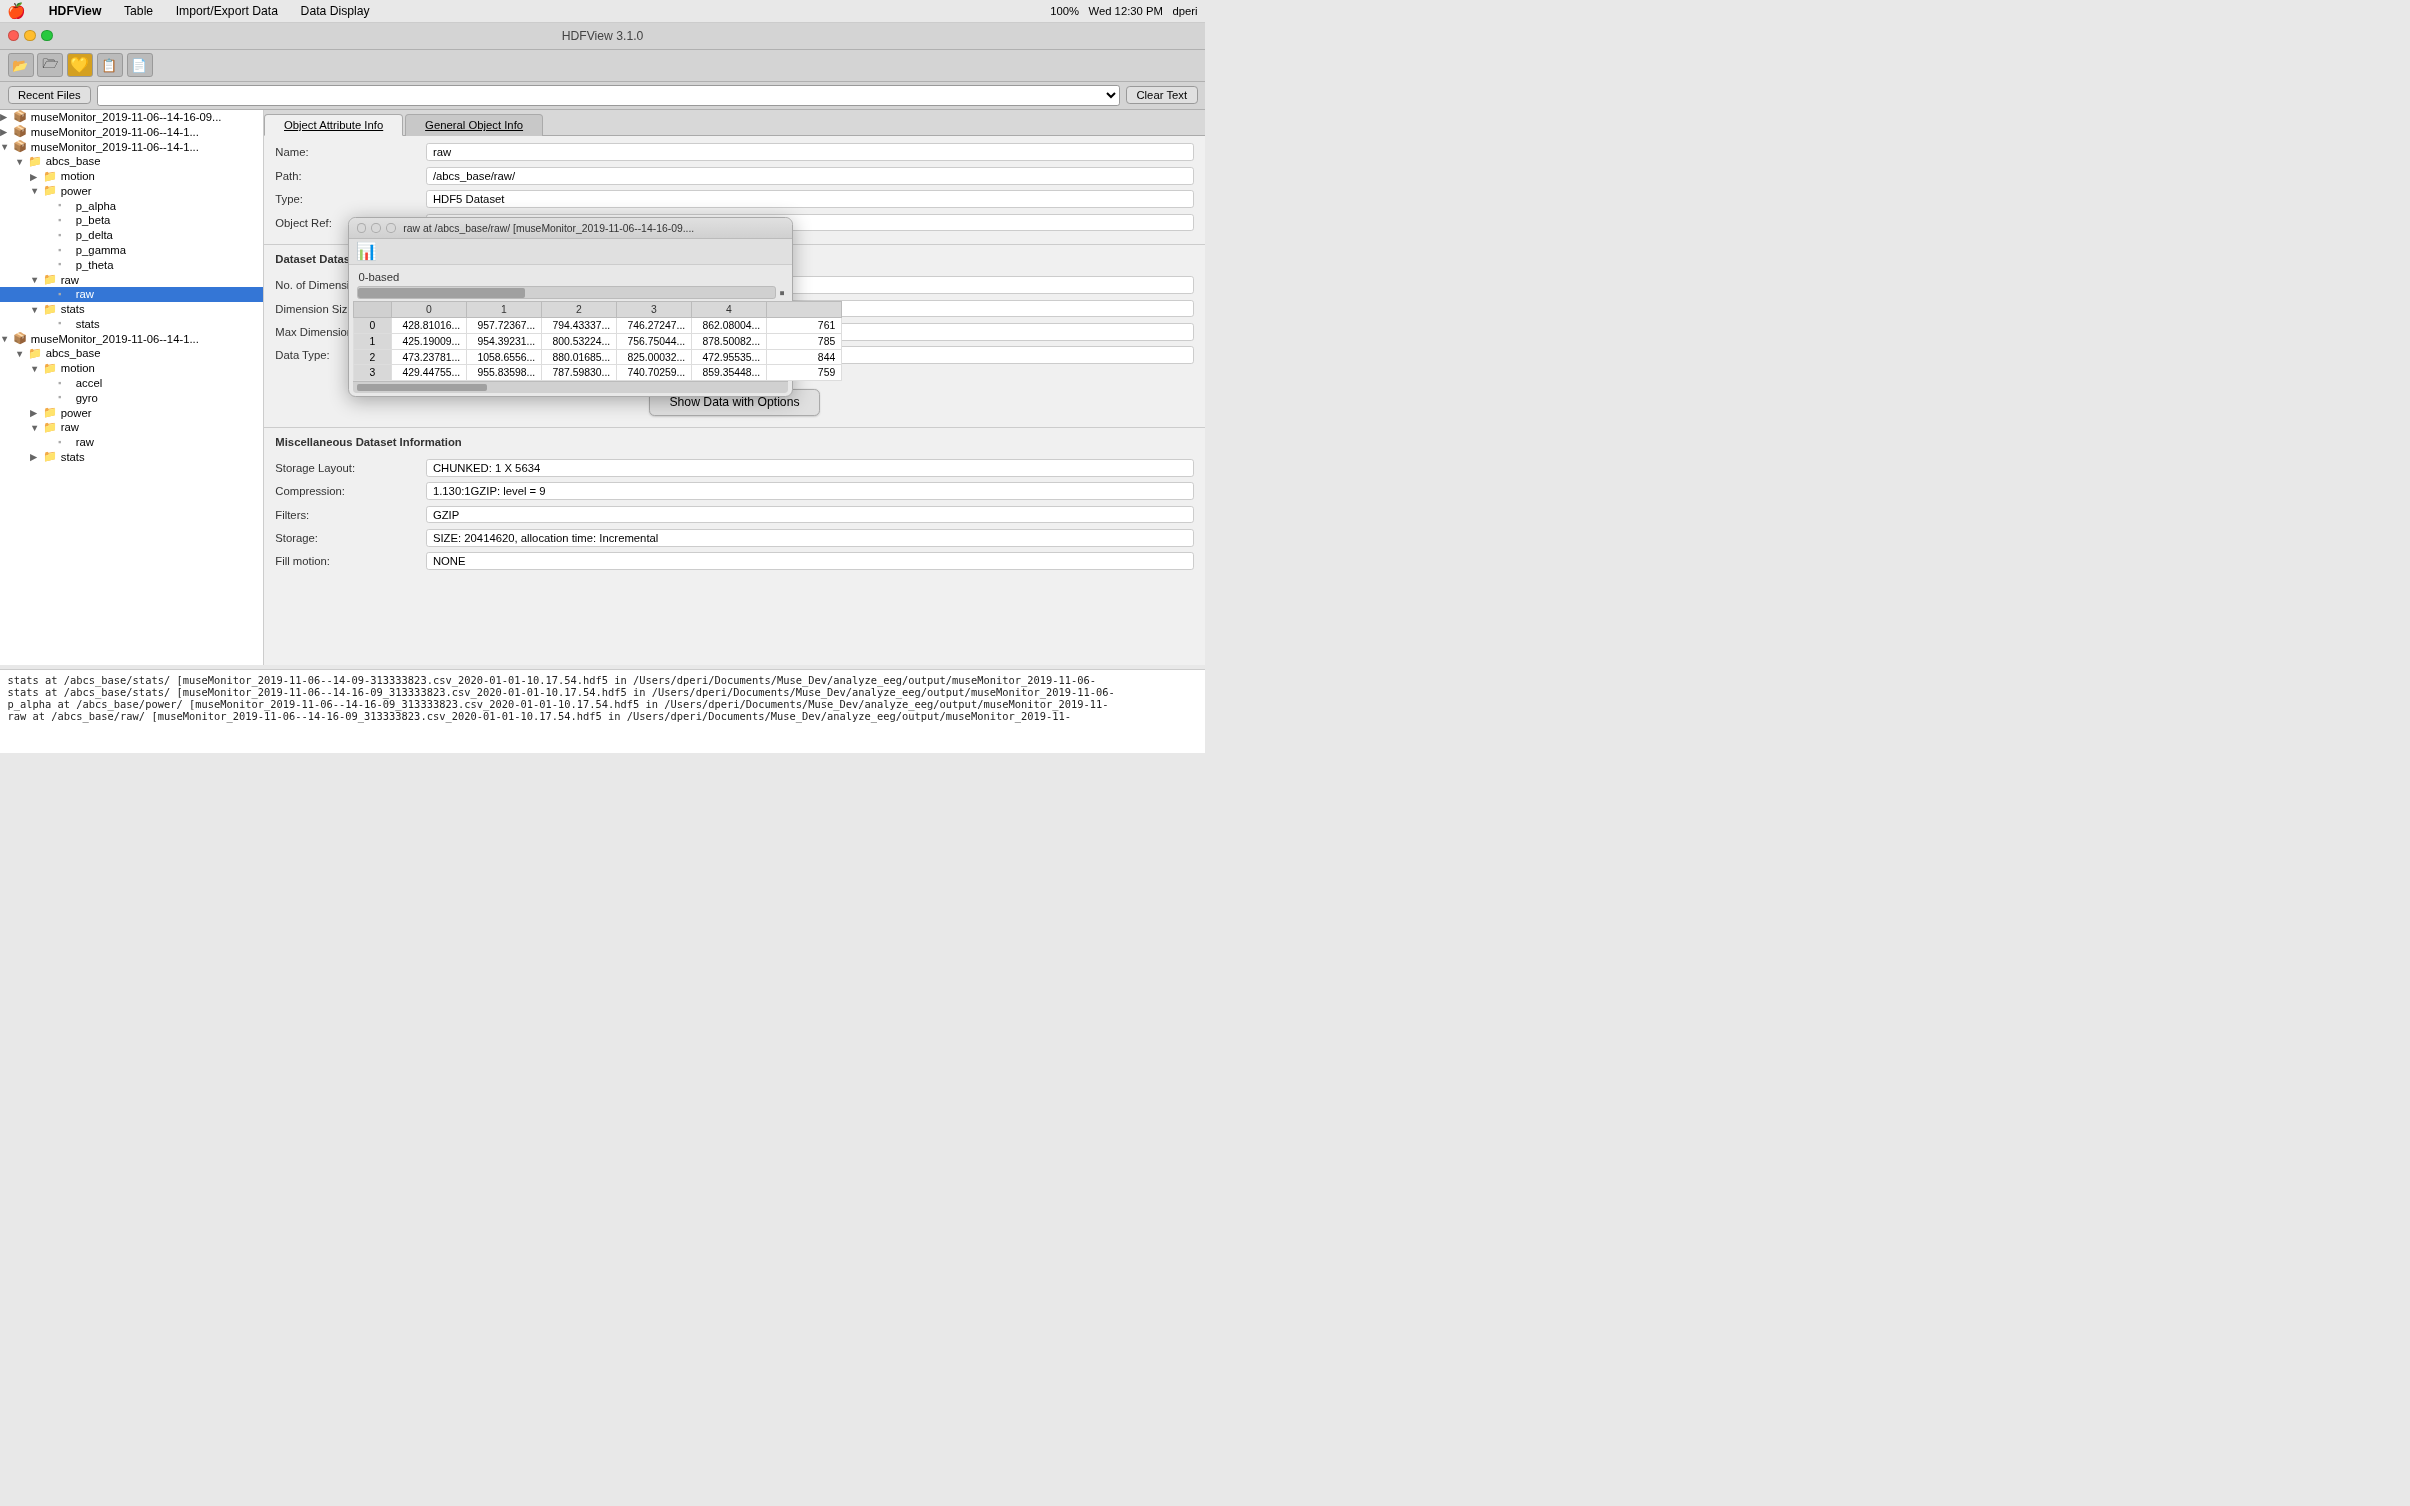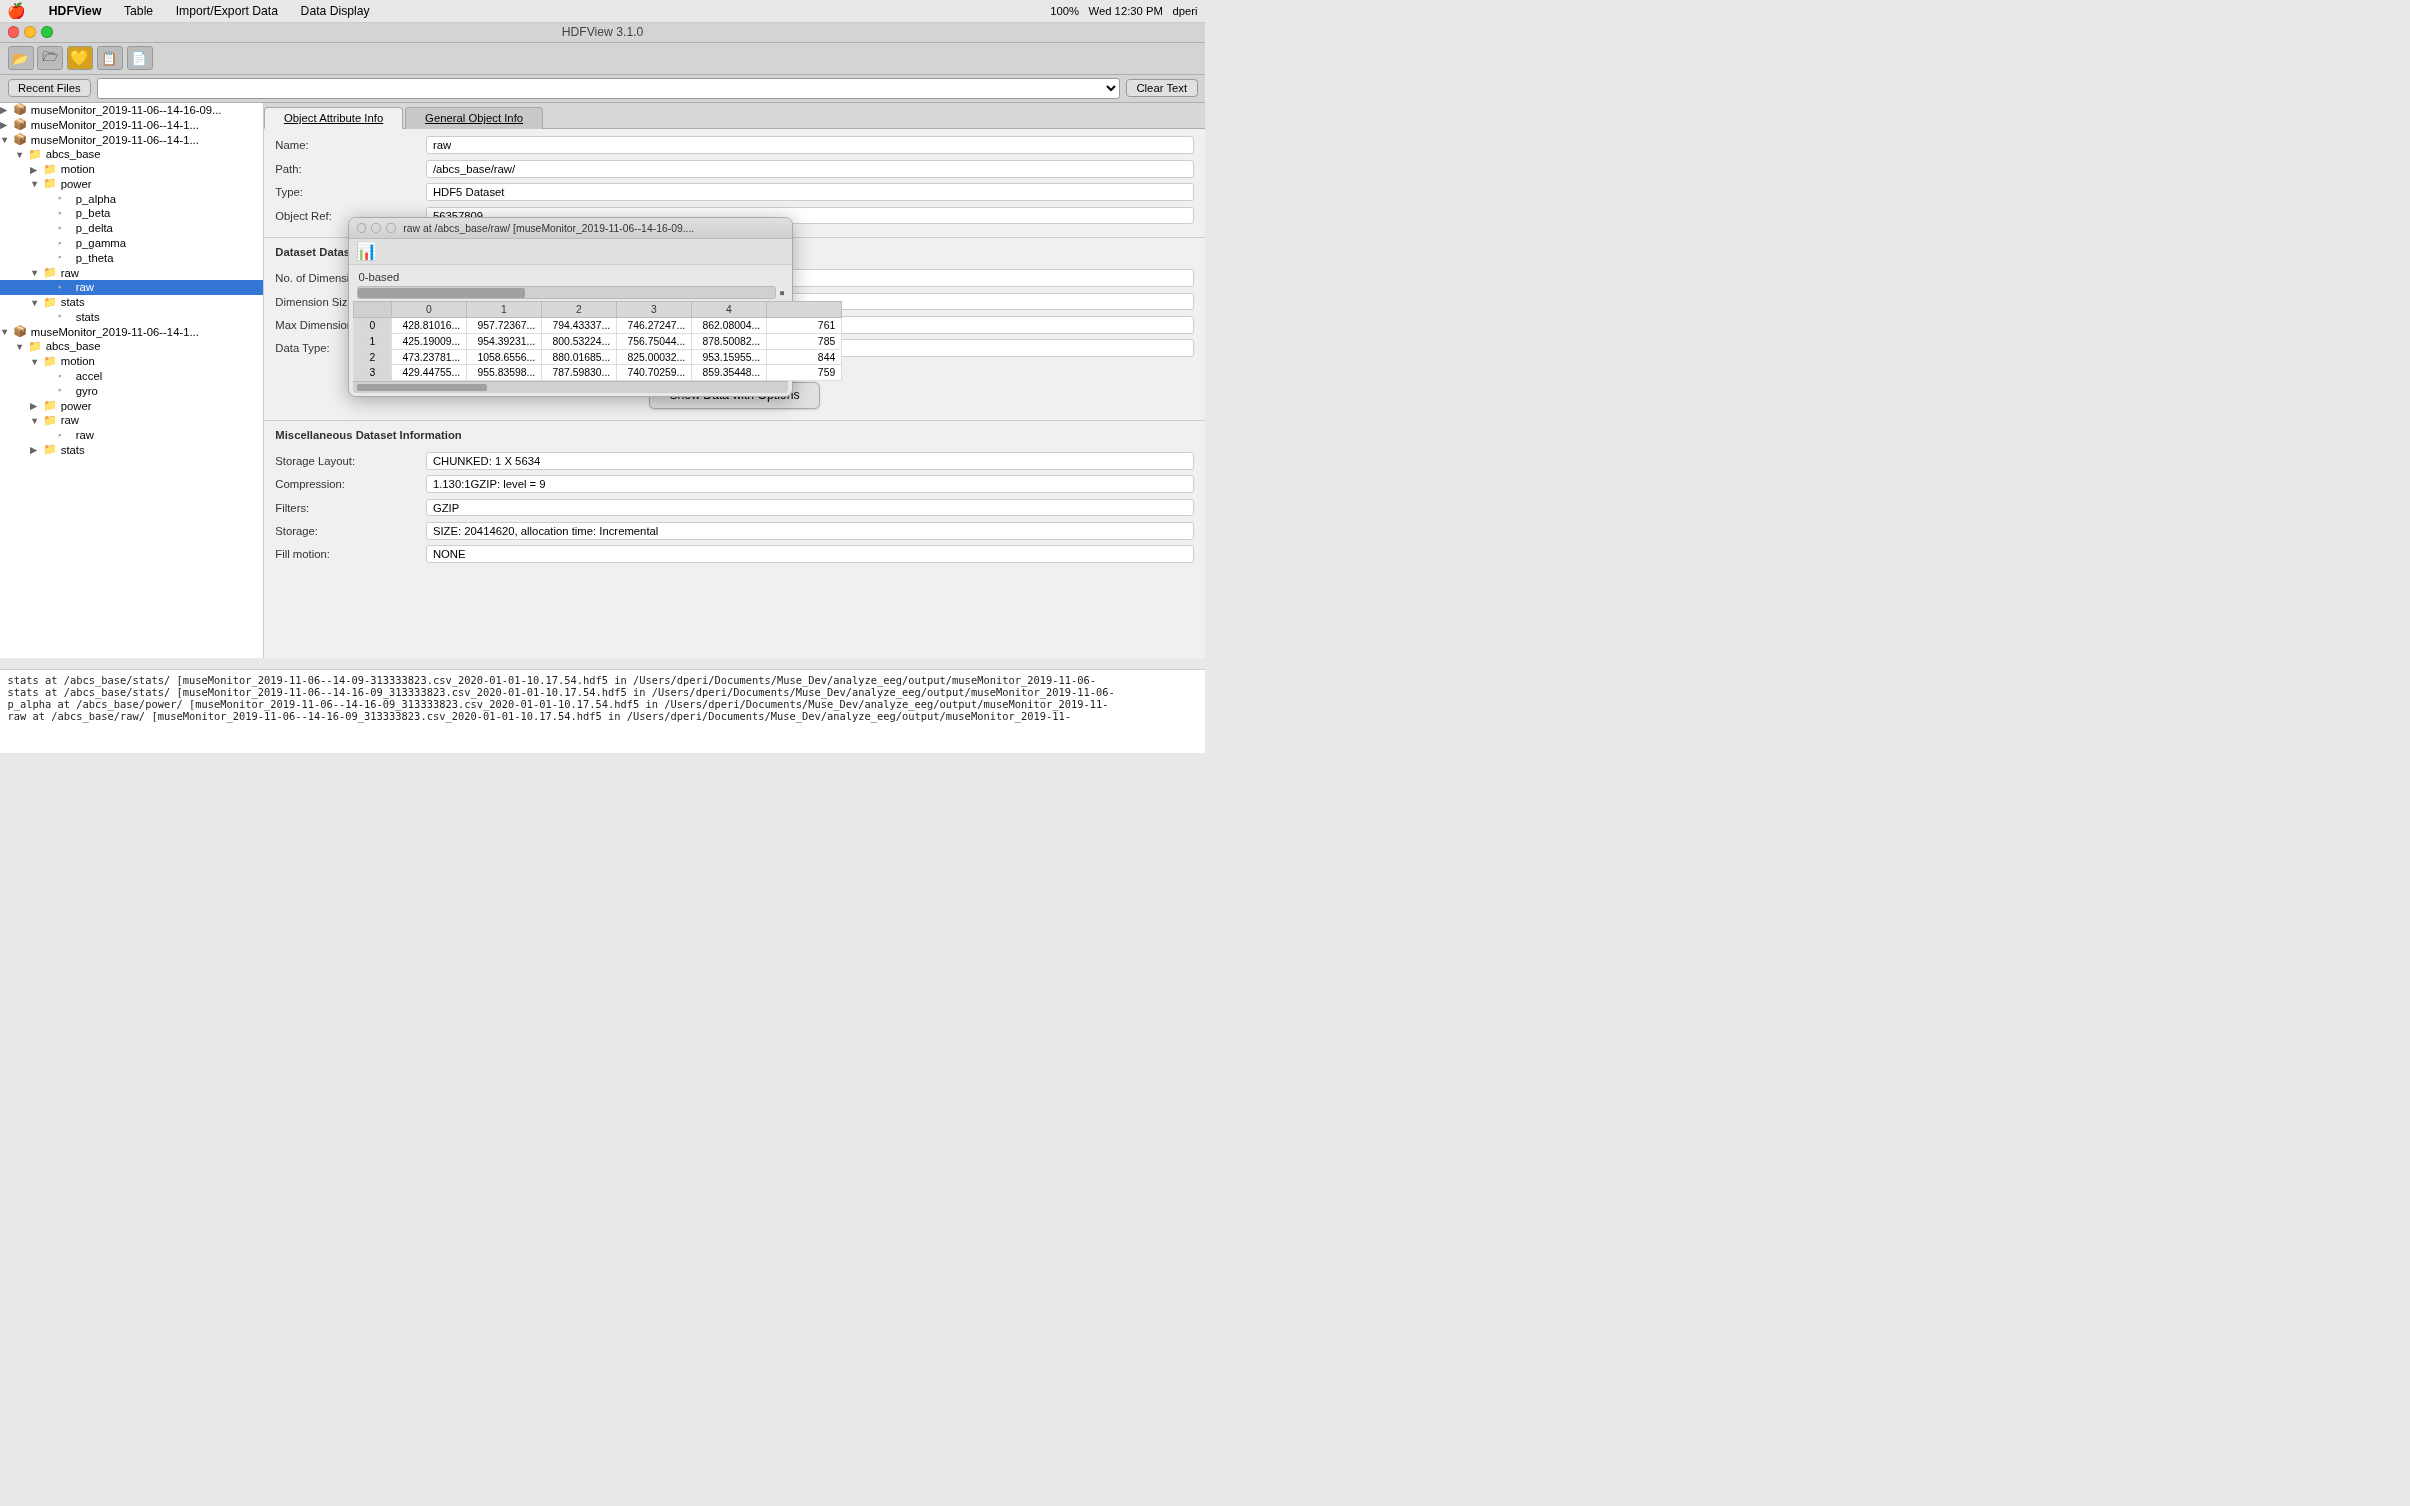"HDFView 3.1.0" .window-title-bar { height: 20px -> 27px }
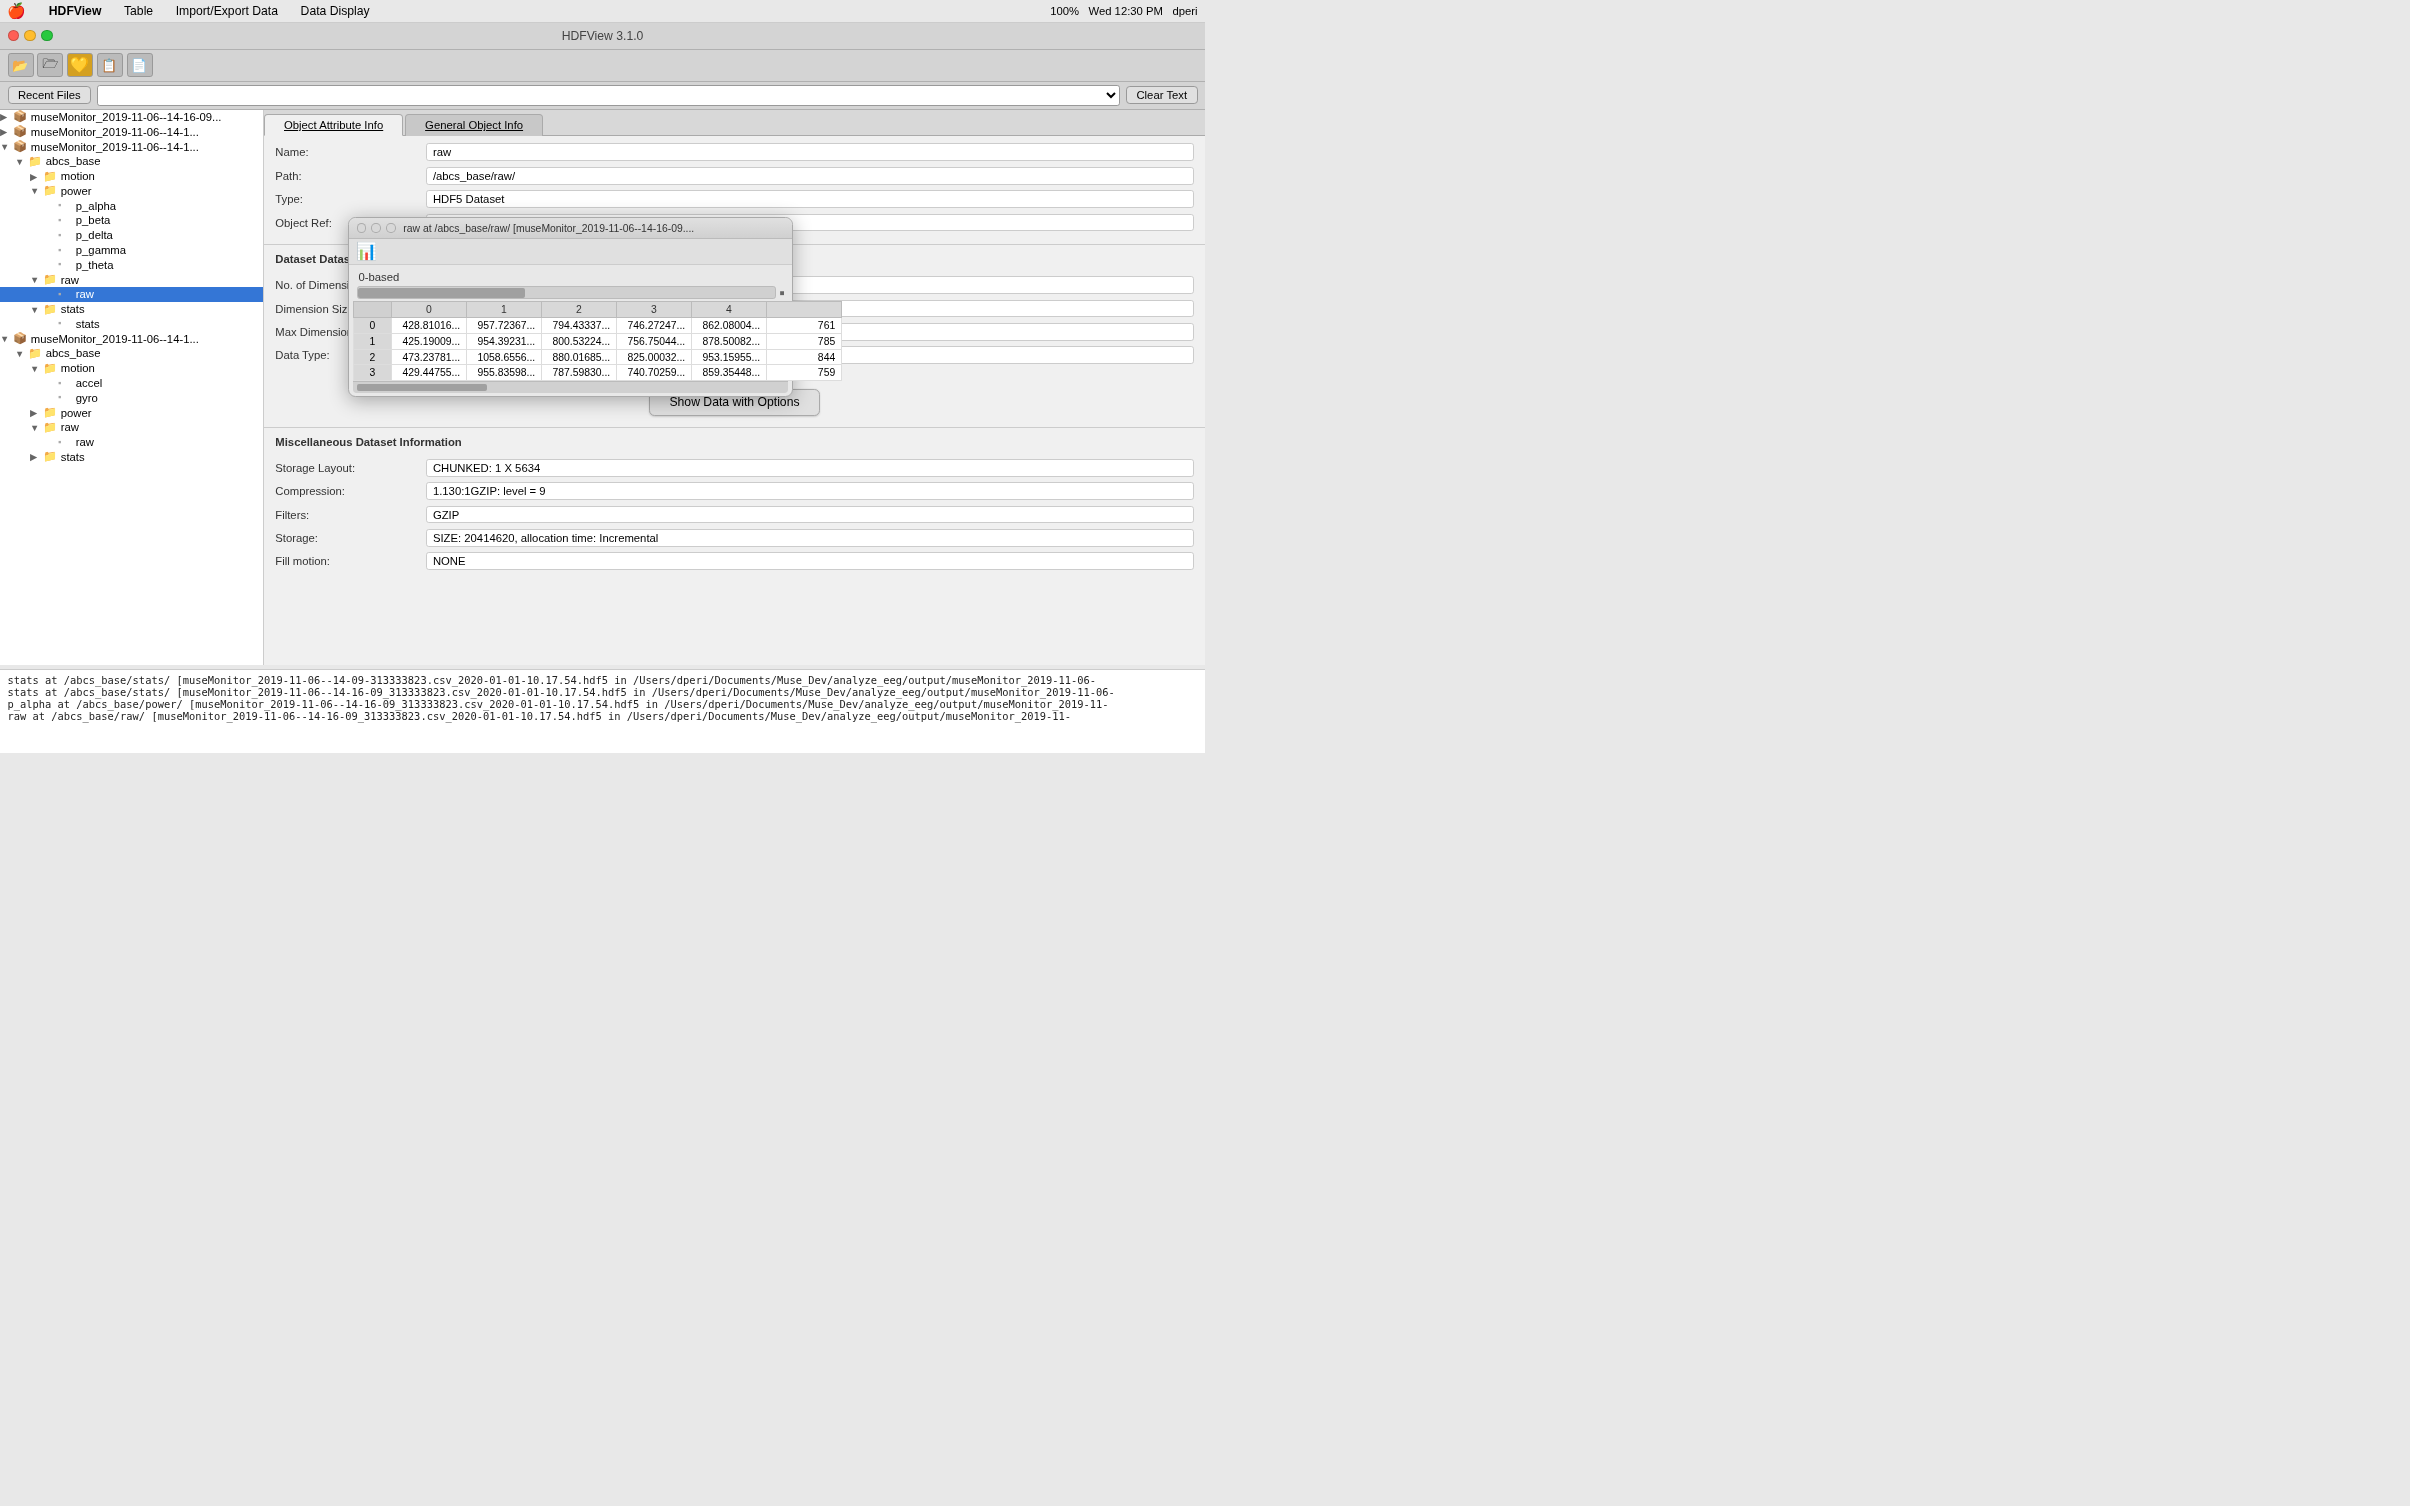"953.15955..." td { text: 953.15955 -> 472.95535 }
